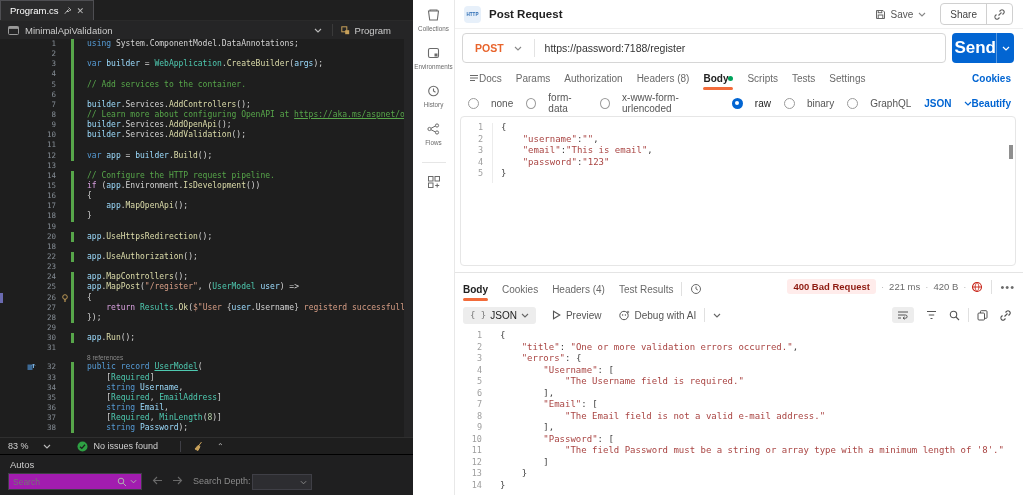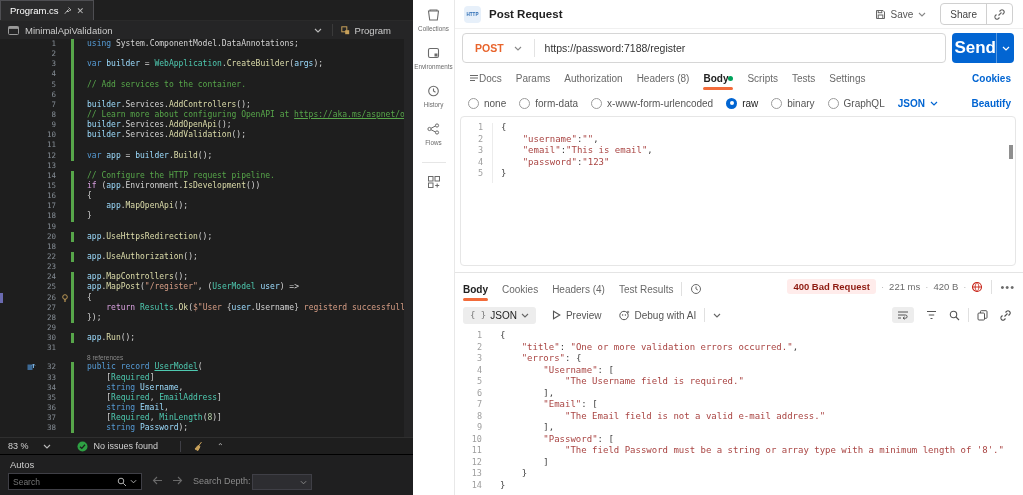"none" .ritem { gap: 5px -> 12px }
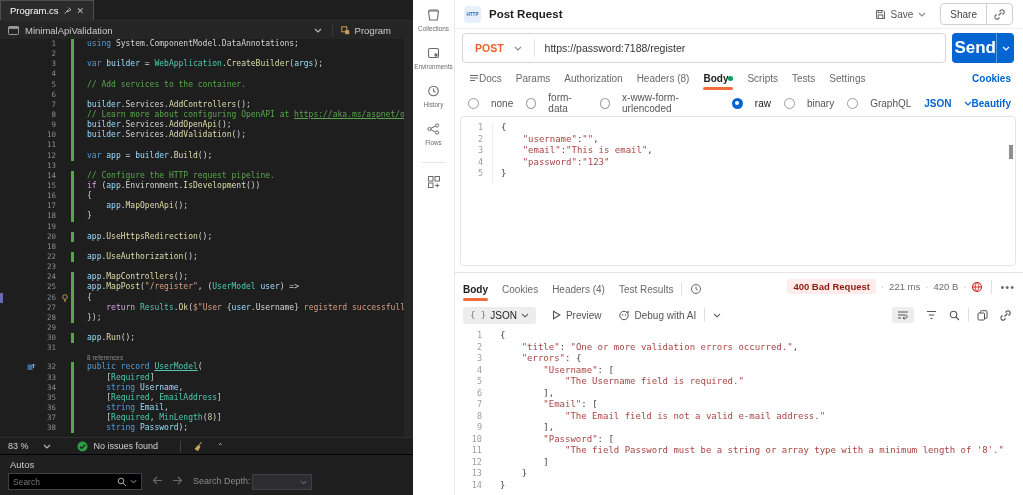"Search" #autos-search { background: #000000 -> #a21caf }
